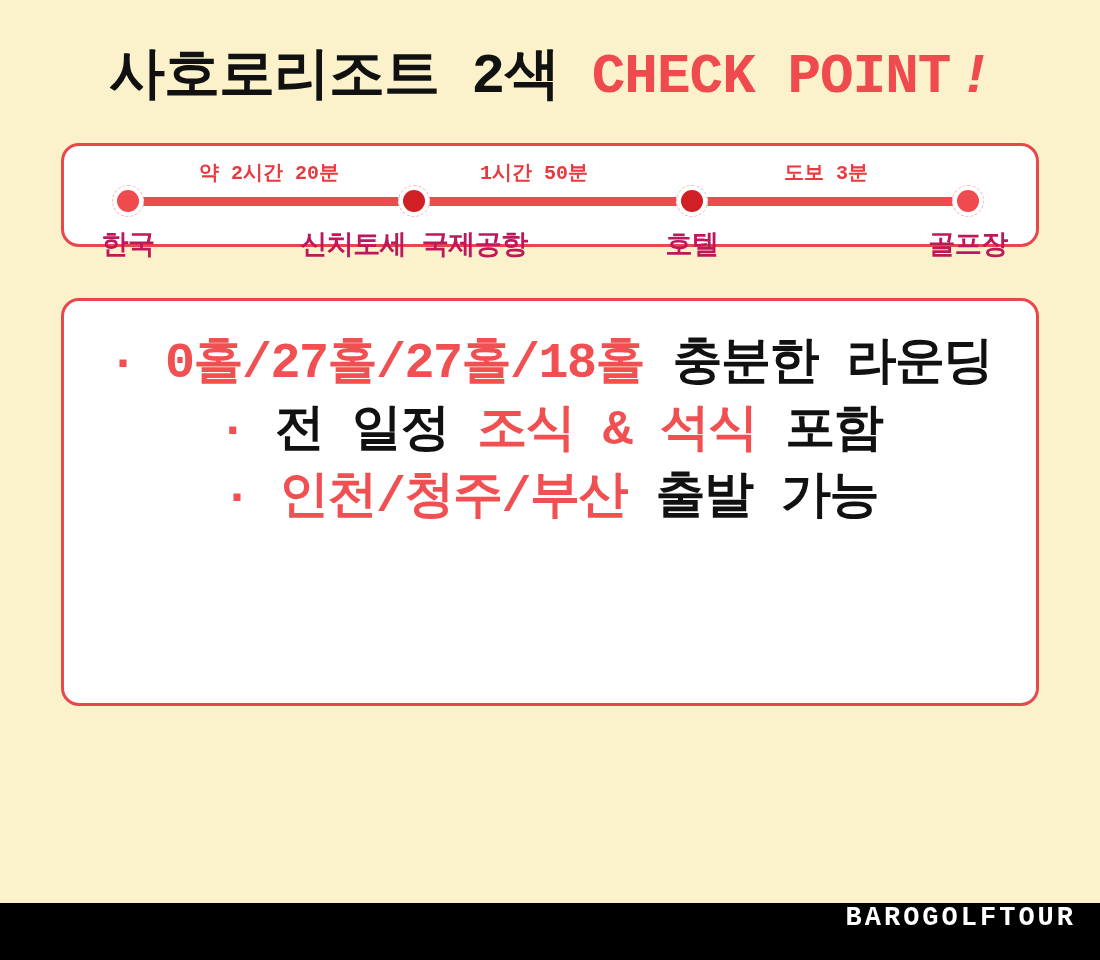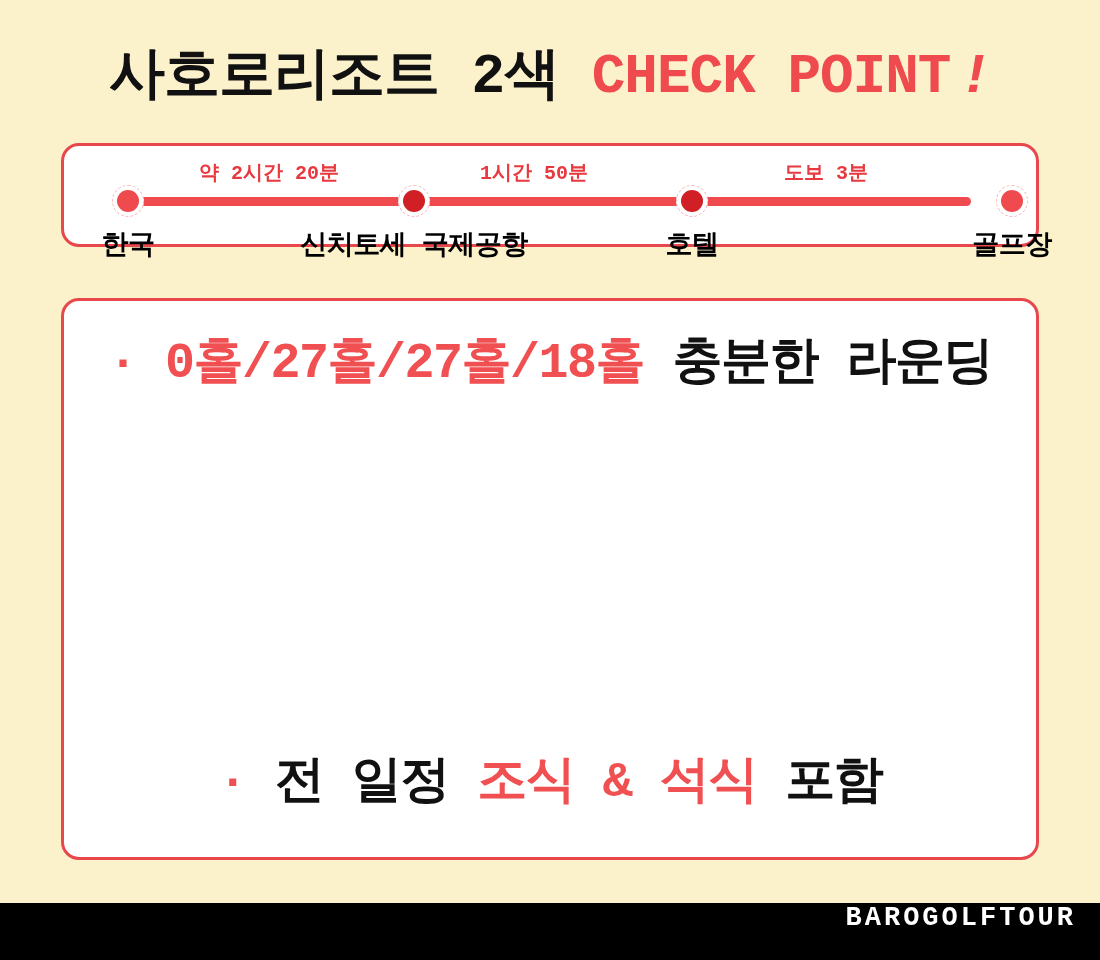"한국" .stop { color: #000000 -> #be185d }
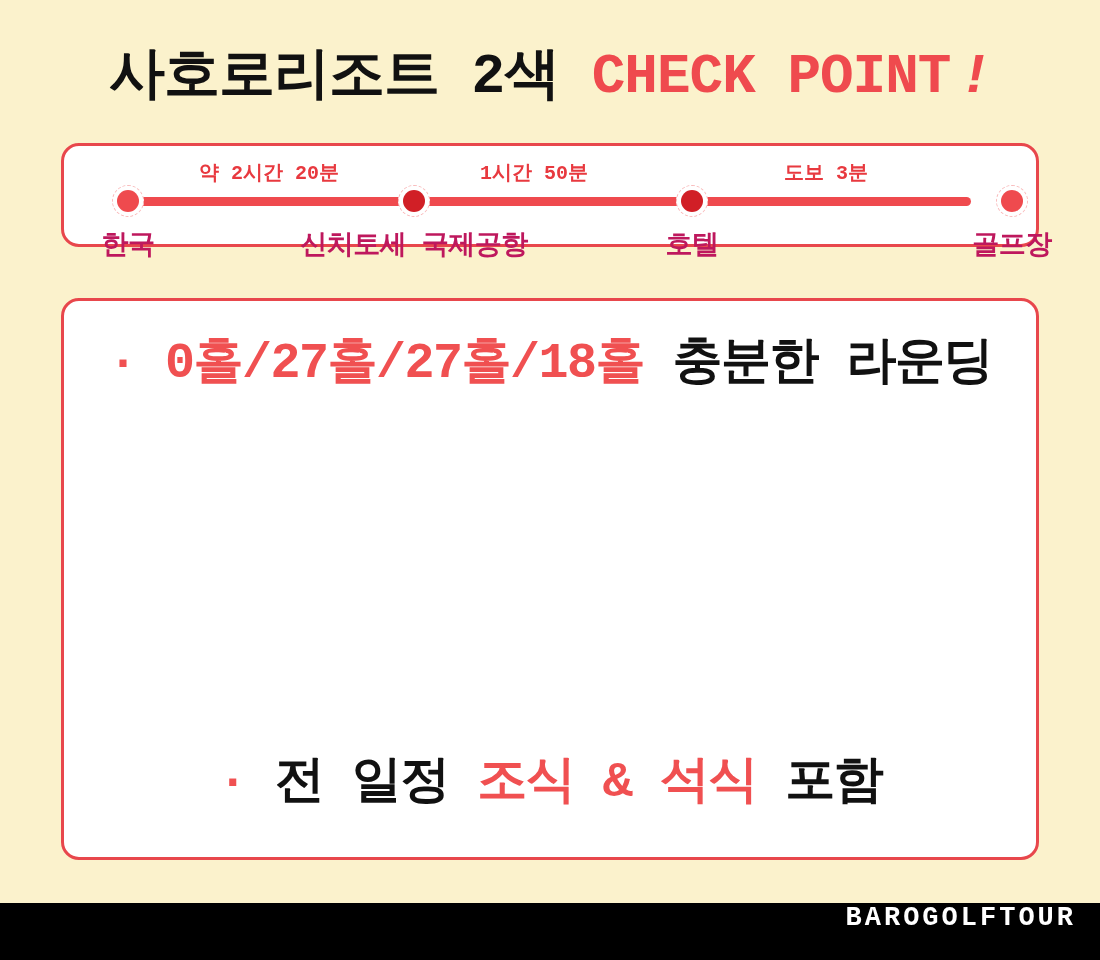"골프장" .p3 { left: 948px -> 904px }
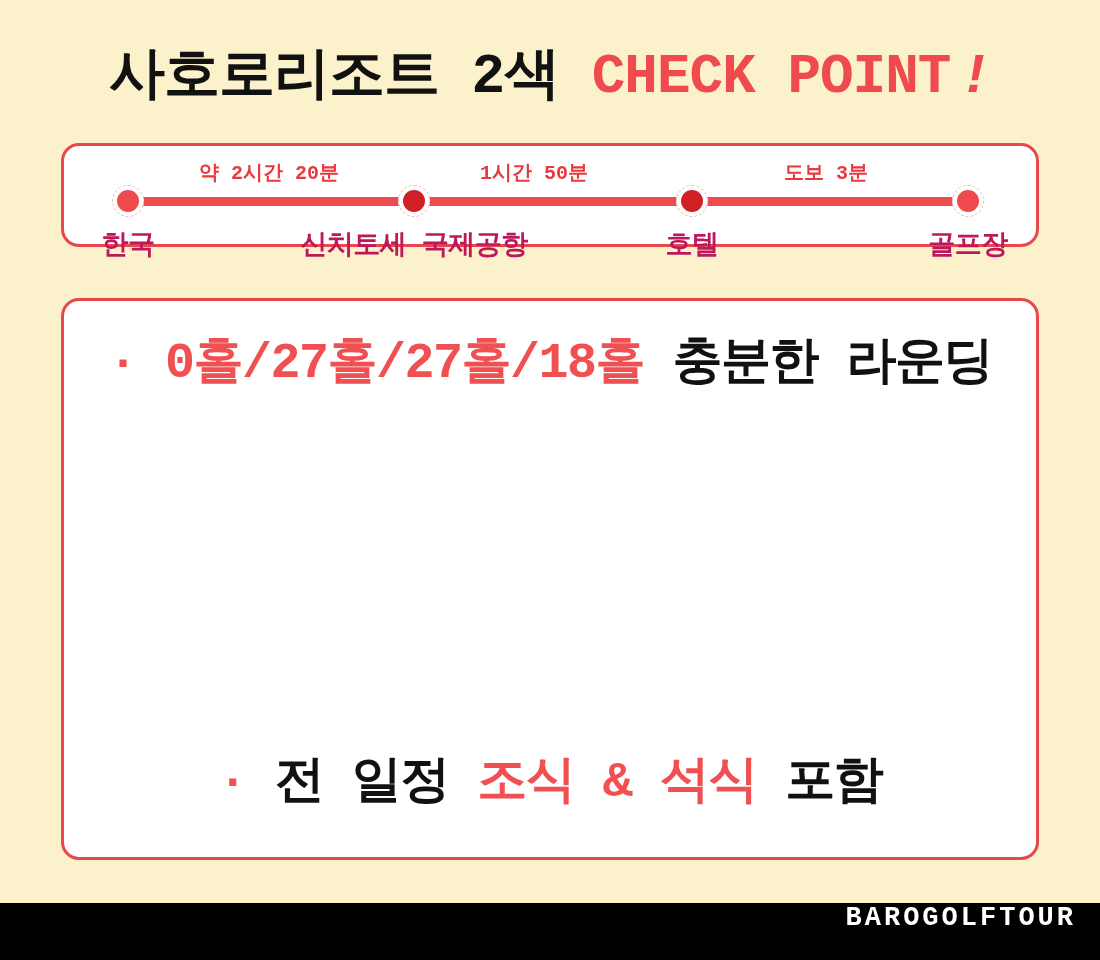"· 0홀/27홀/27홀/18홀 충분한 라운딩" .content-card { height: 562px -> 408px; justify-content: space-between -> flex-start; padding: 26px 0 44px -> 26px 0 28px }
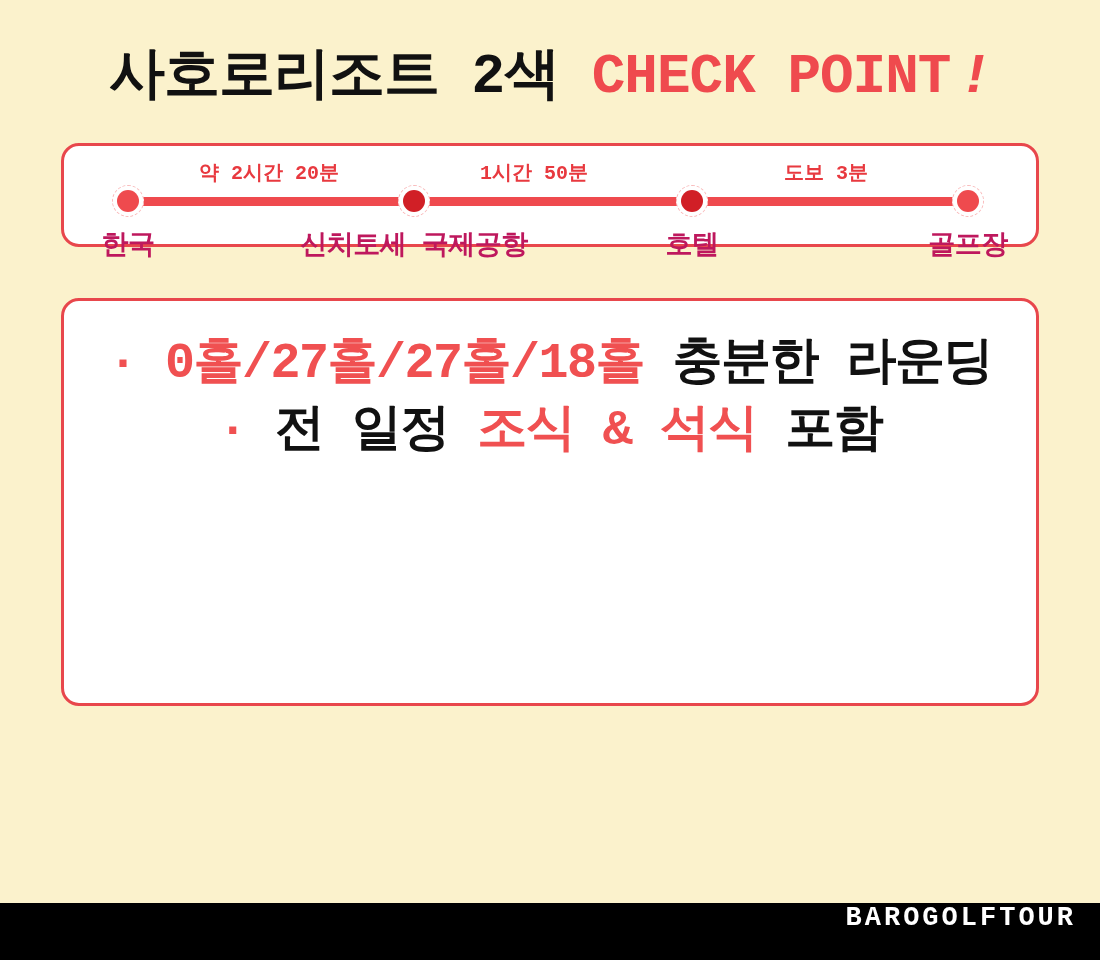"· 인천/청주/부산 출발 가능" div.cp-line { html: none -> <div> <span>· 인천/청주/부산</span><span> 출발 가능</span><span></span><span></span> </div> }
